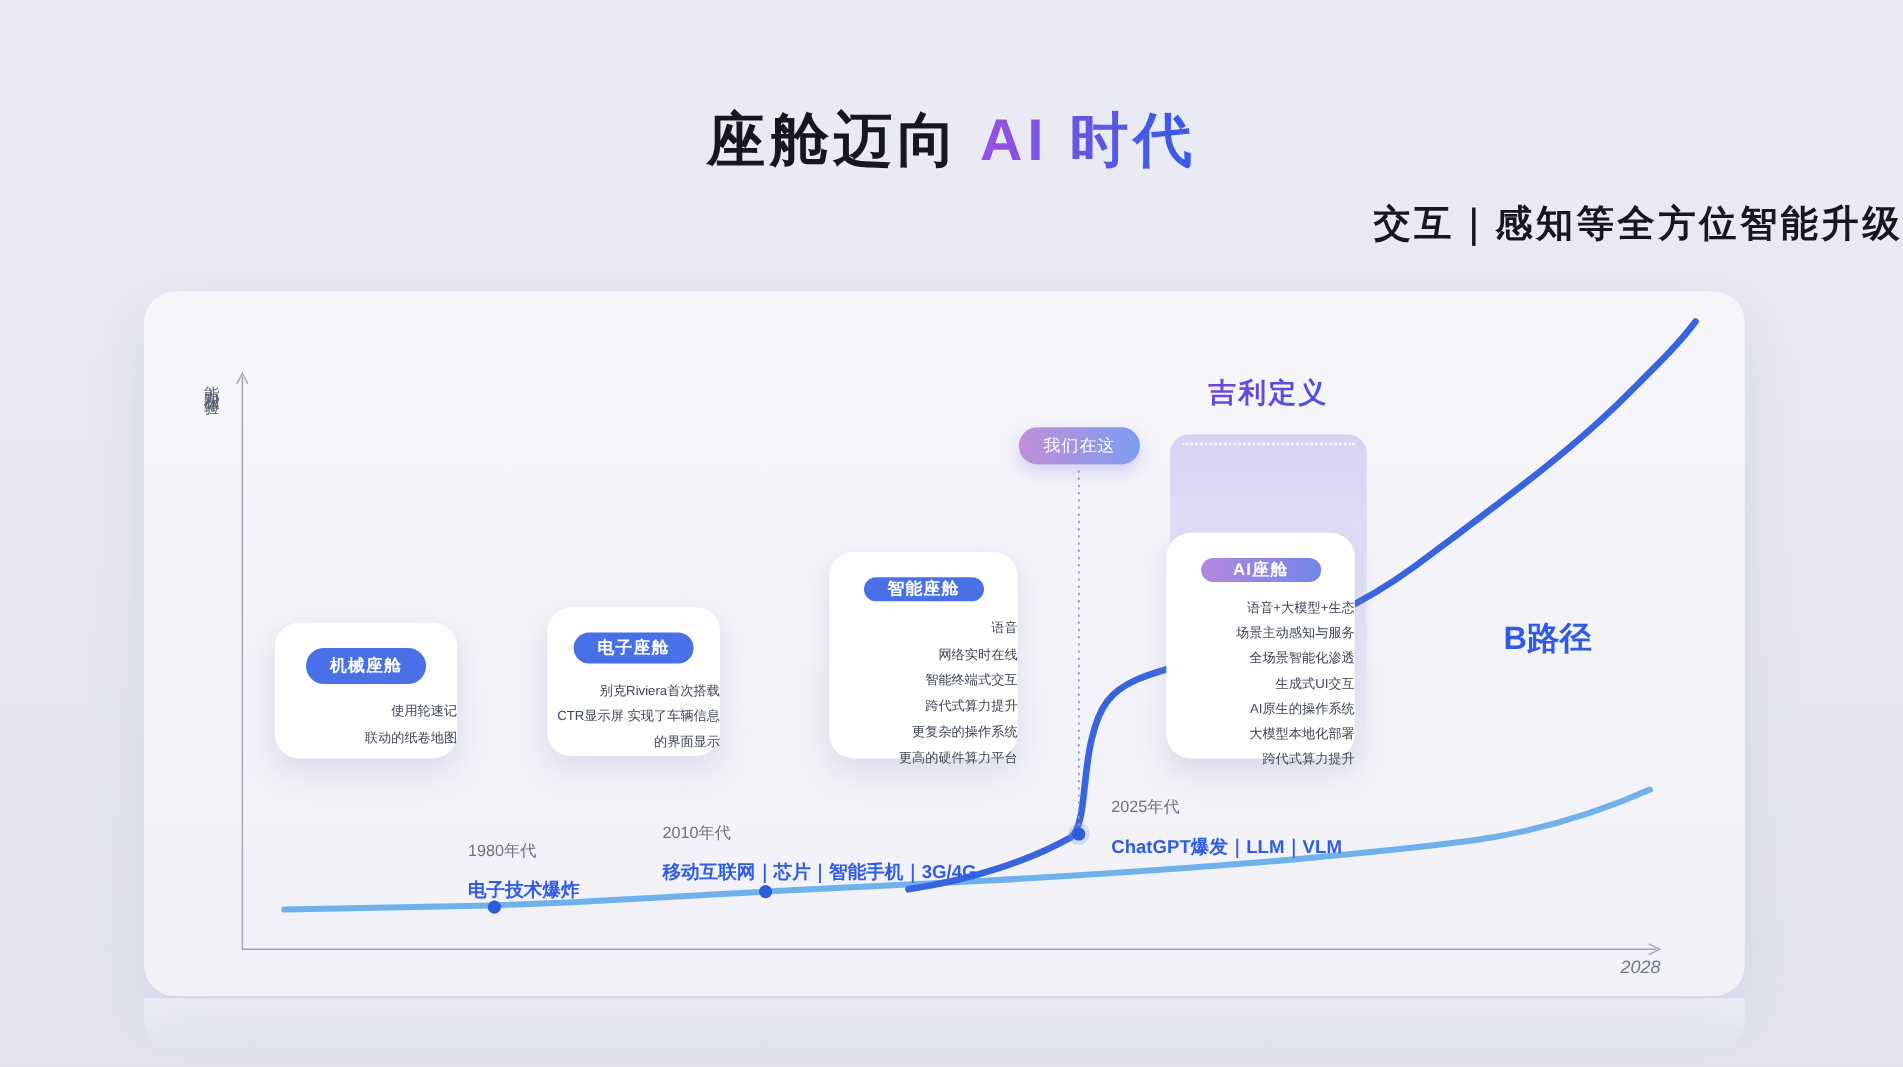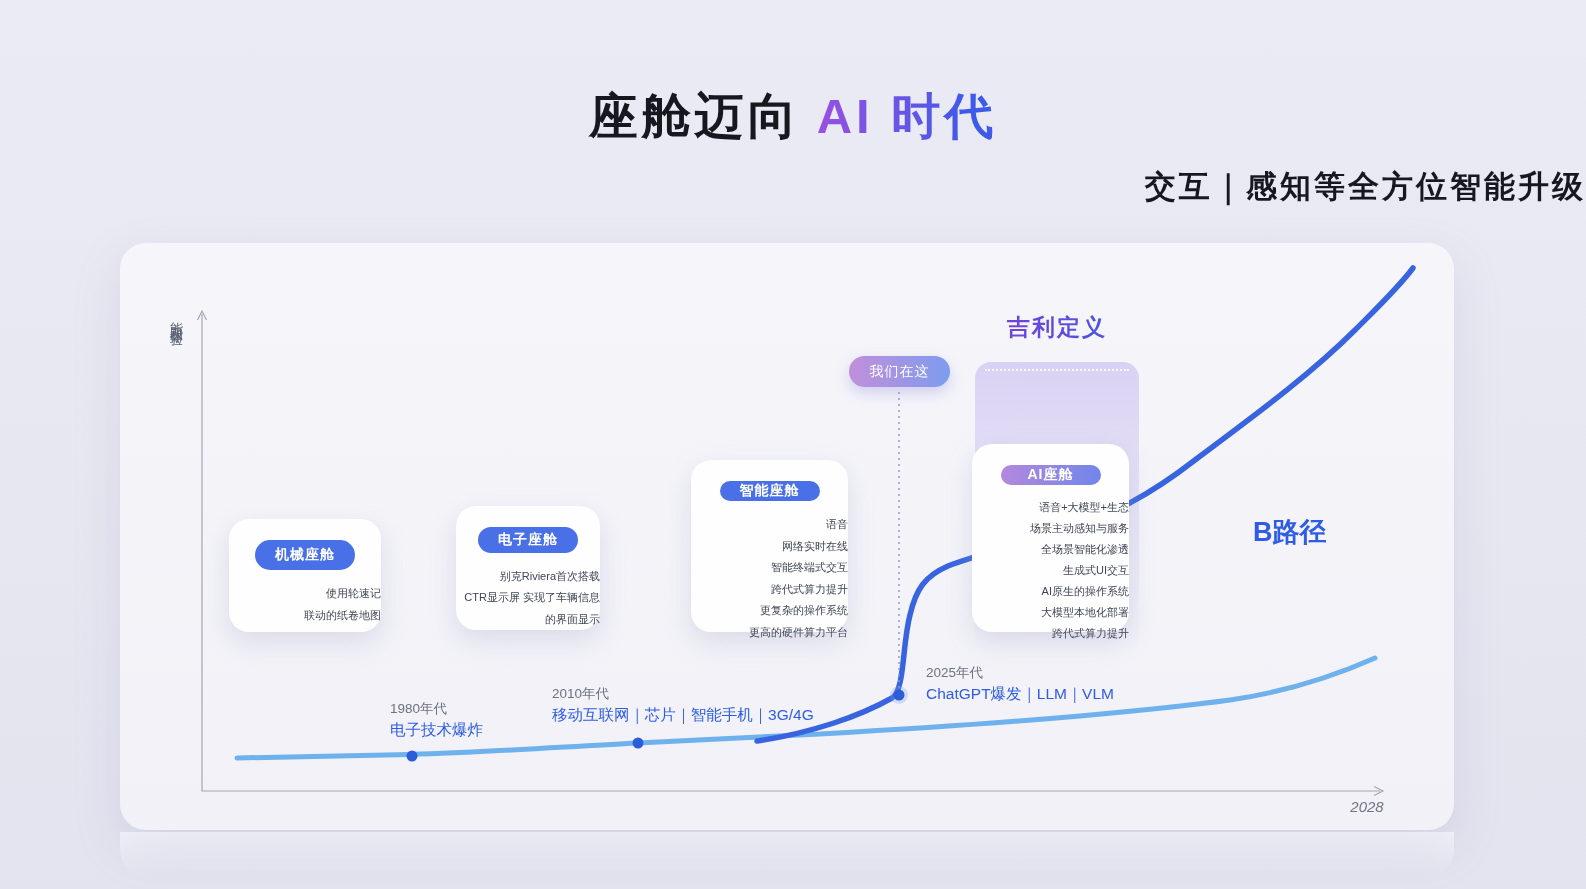"ChatGPT爆发｜LLM｜VLM" .milestone .event { font-weight: 400 -> 700; margin-top: 2px -> 14px }
